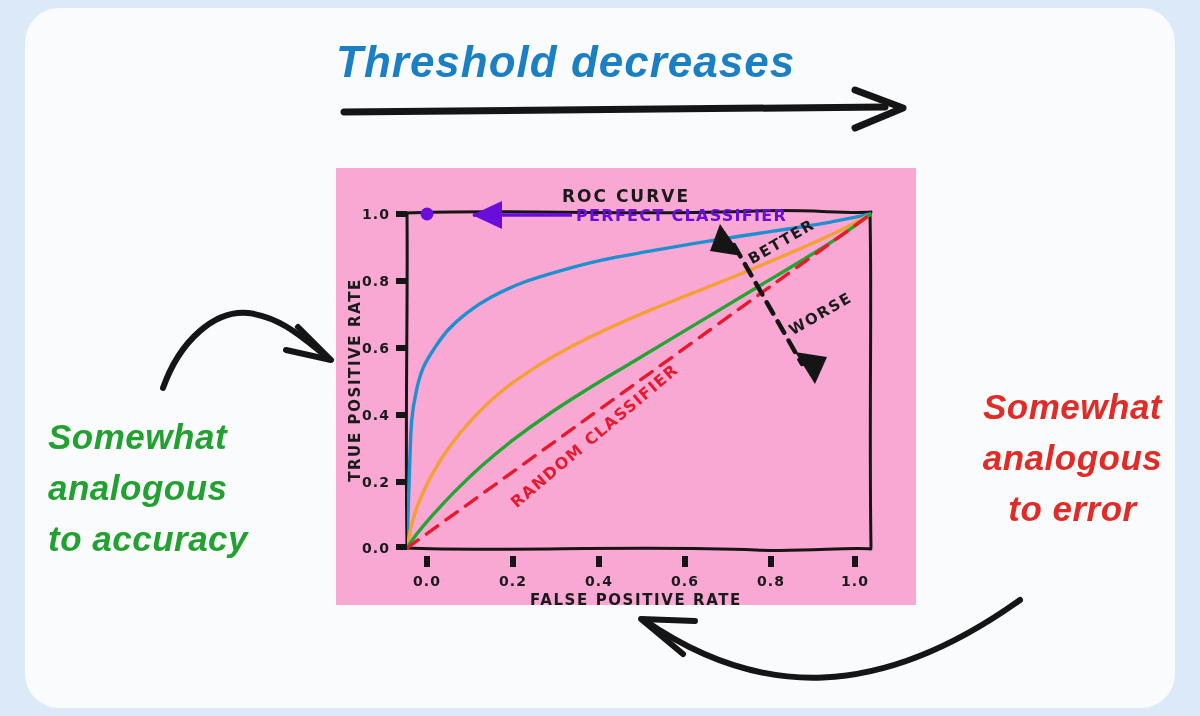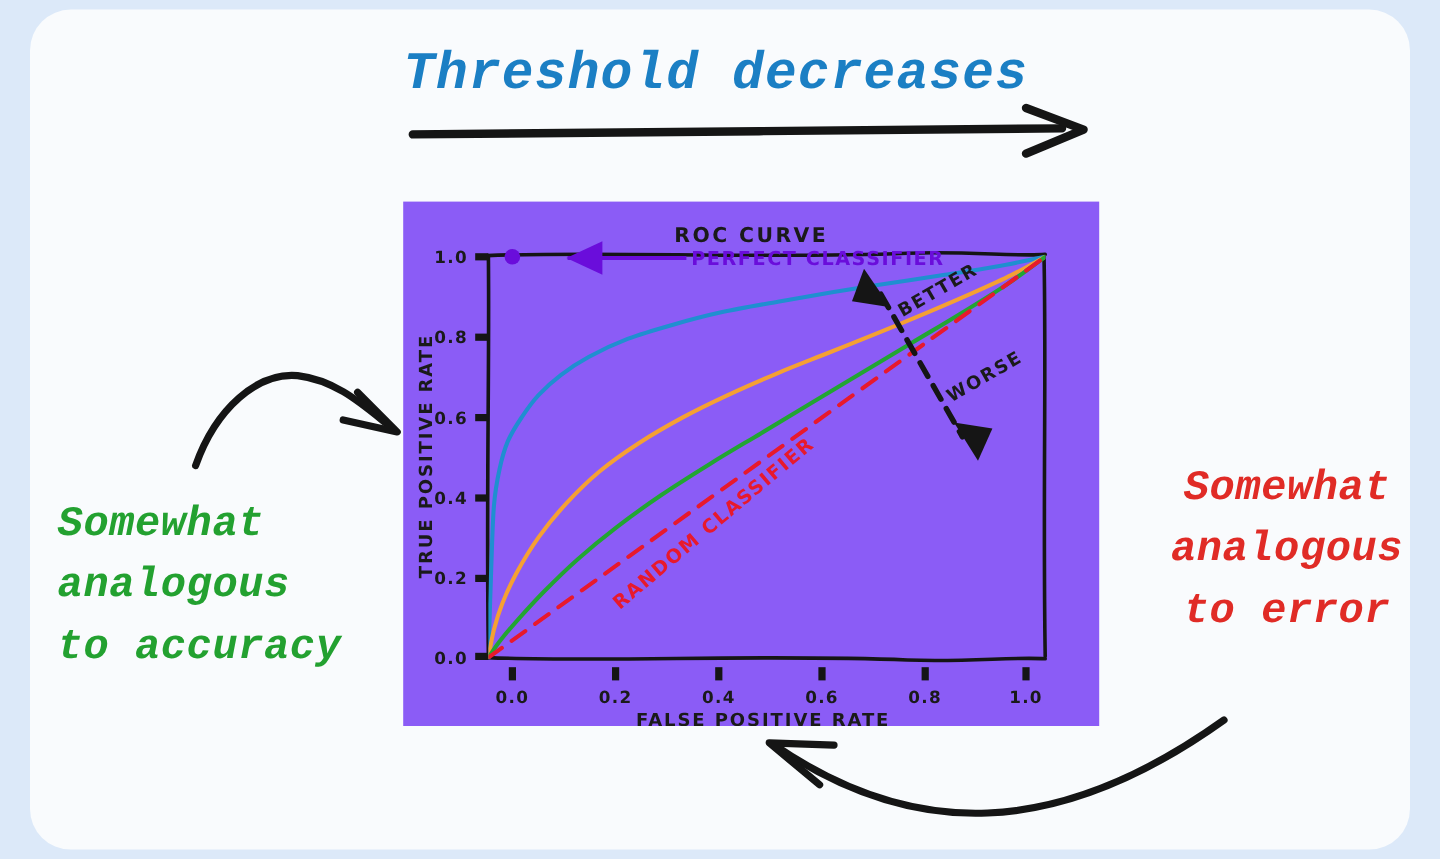"Threshold decreases" .handwriting { font-family: Liberation Mono, monospace -> Liberation Sans, sans-serif }
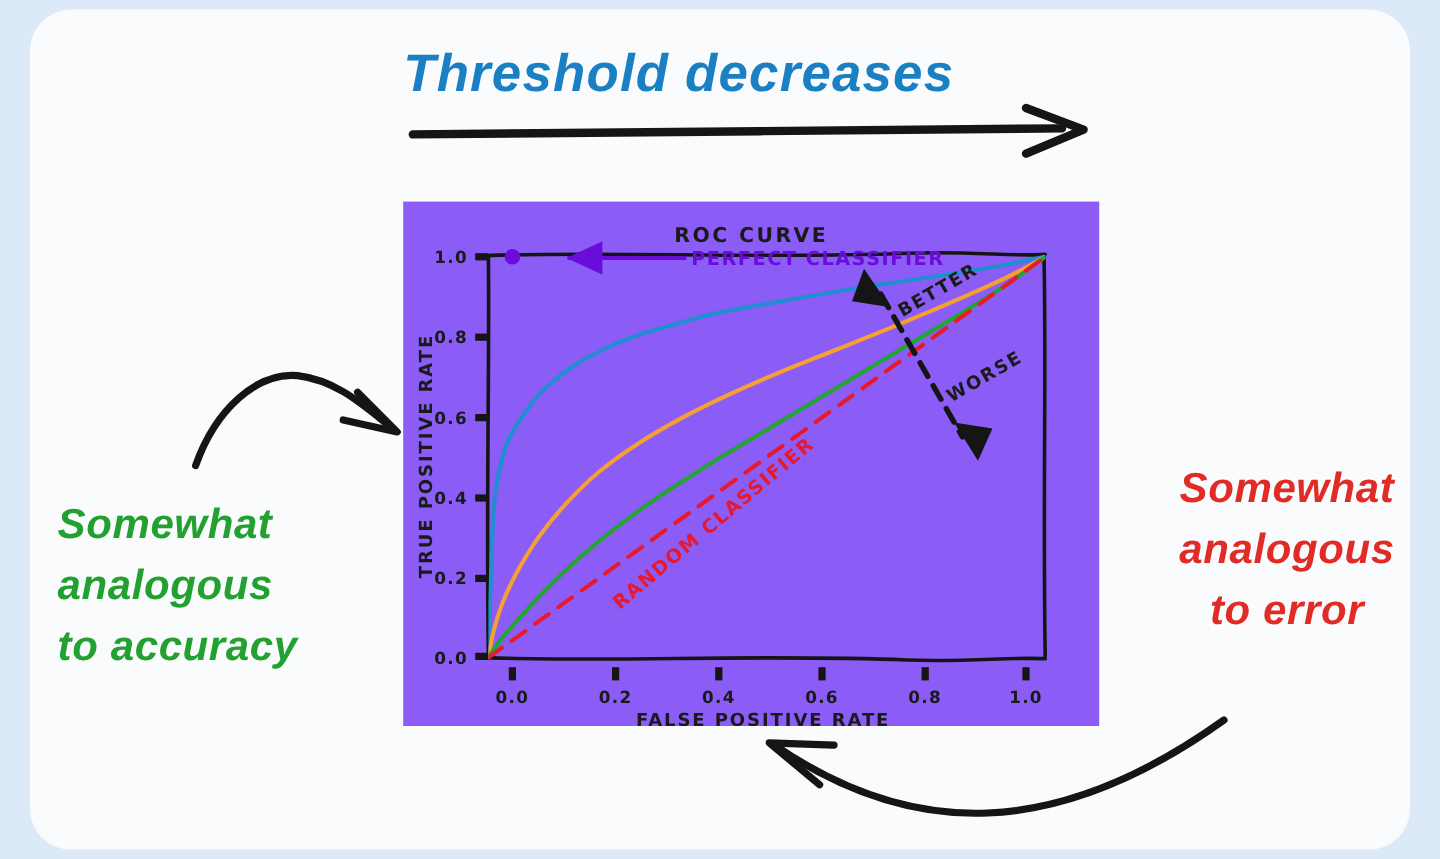"ROC CURVE" #chart-panel { background: #8b5cf6 -> #f9a8d4 }
